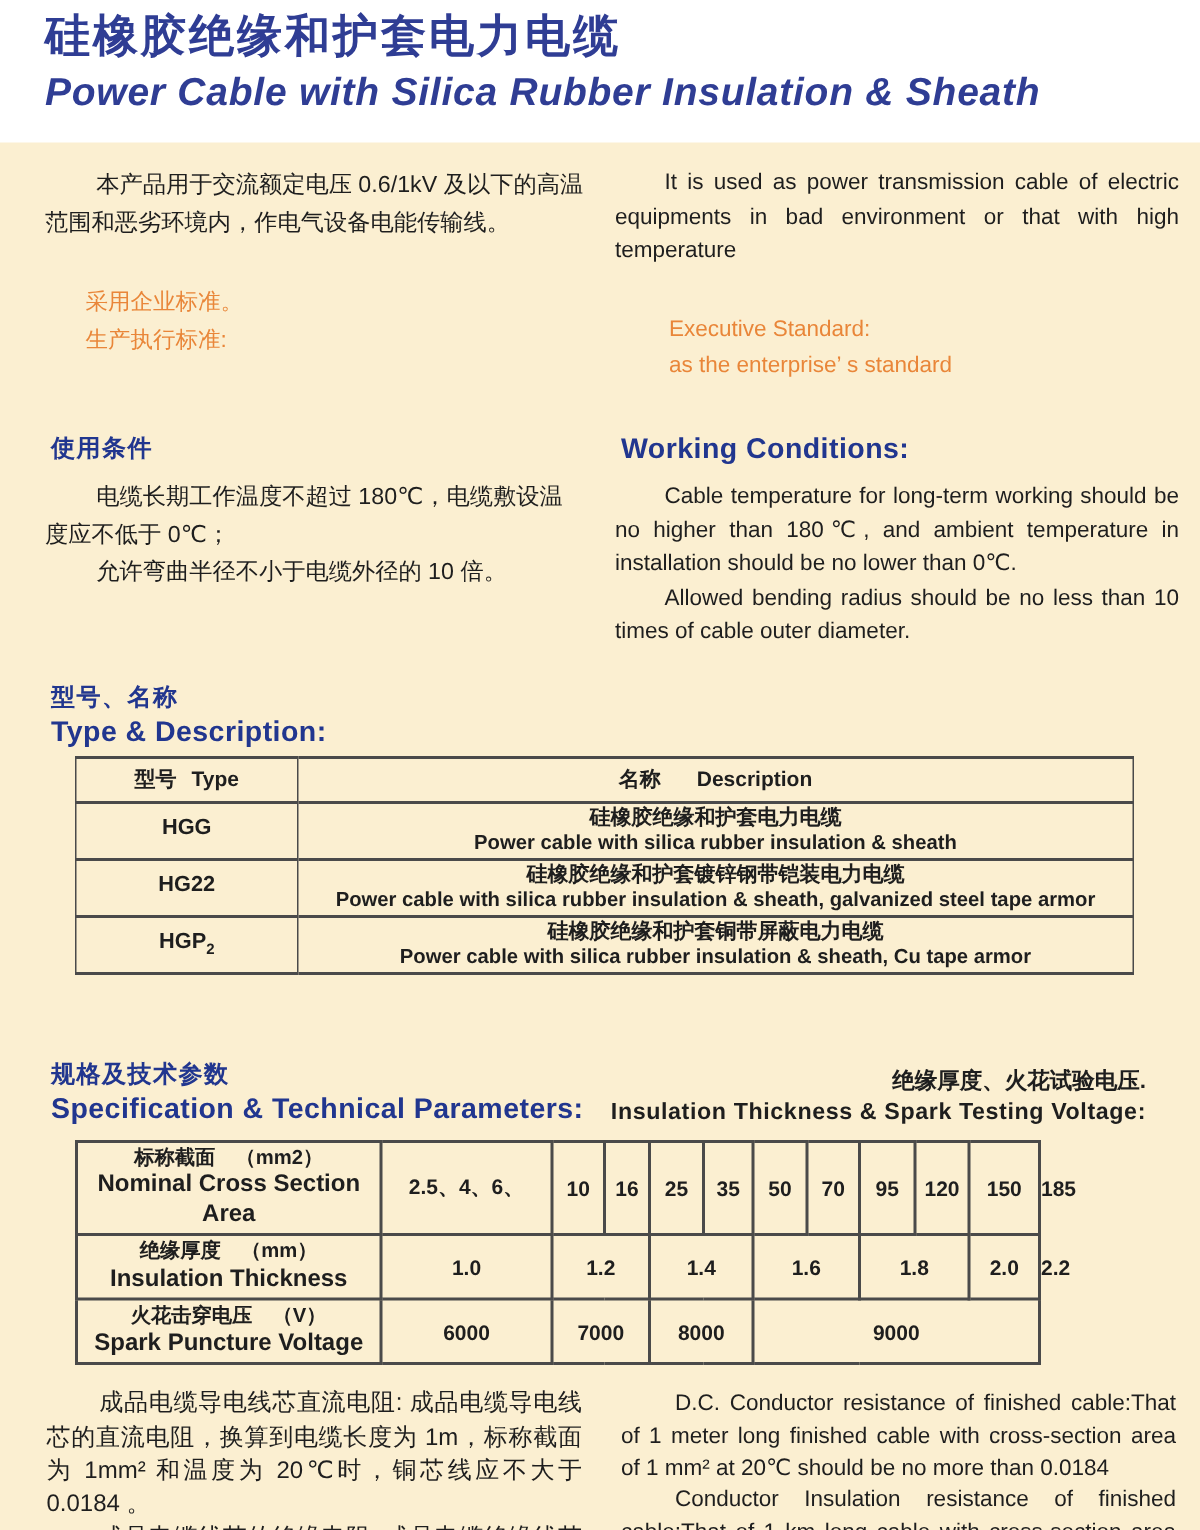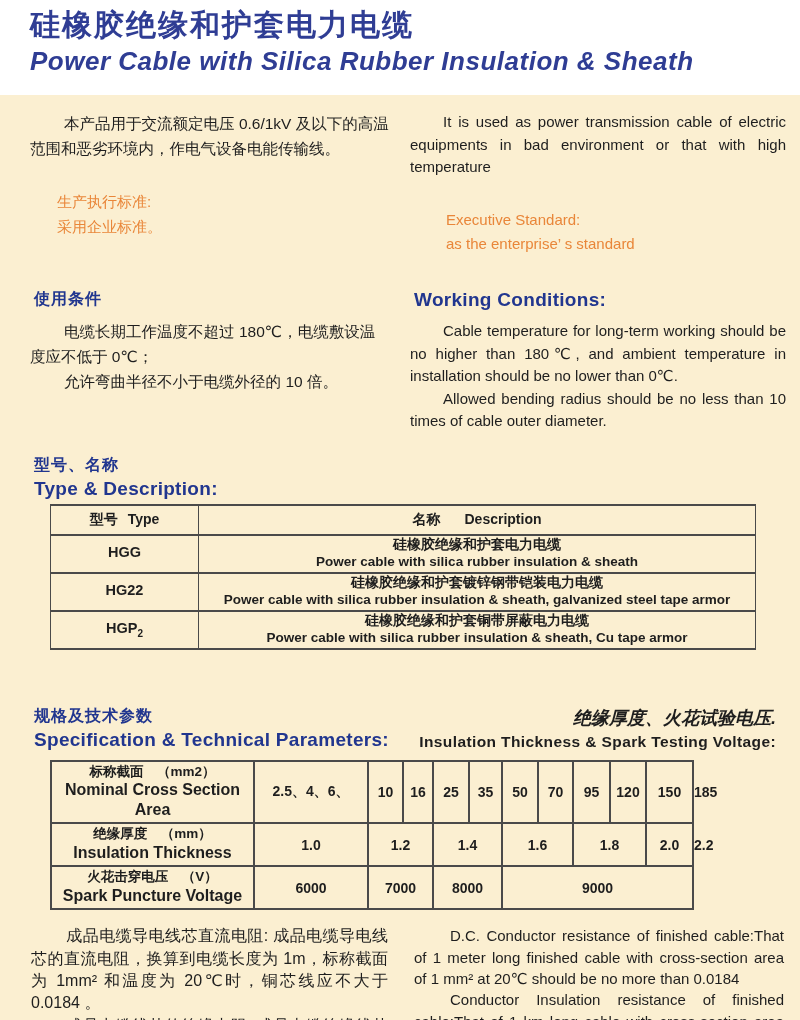"生产执行标准:" p { order: before "采用企业标准。" -> after "采用企业标准。" }
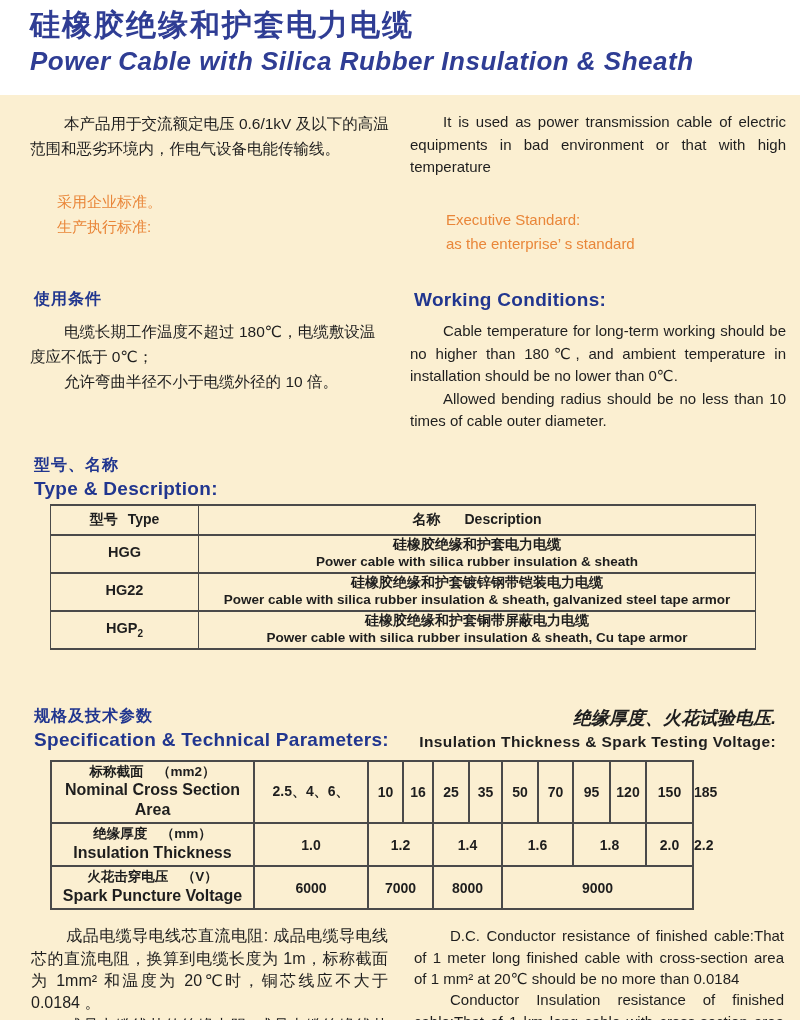"规格及技术参数" .spec-head { padding-right: 24px -> 36px }
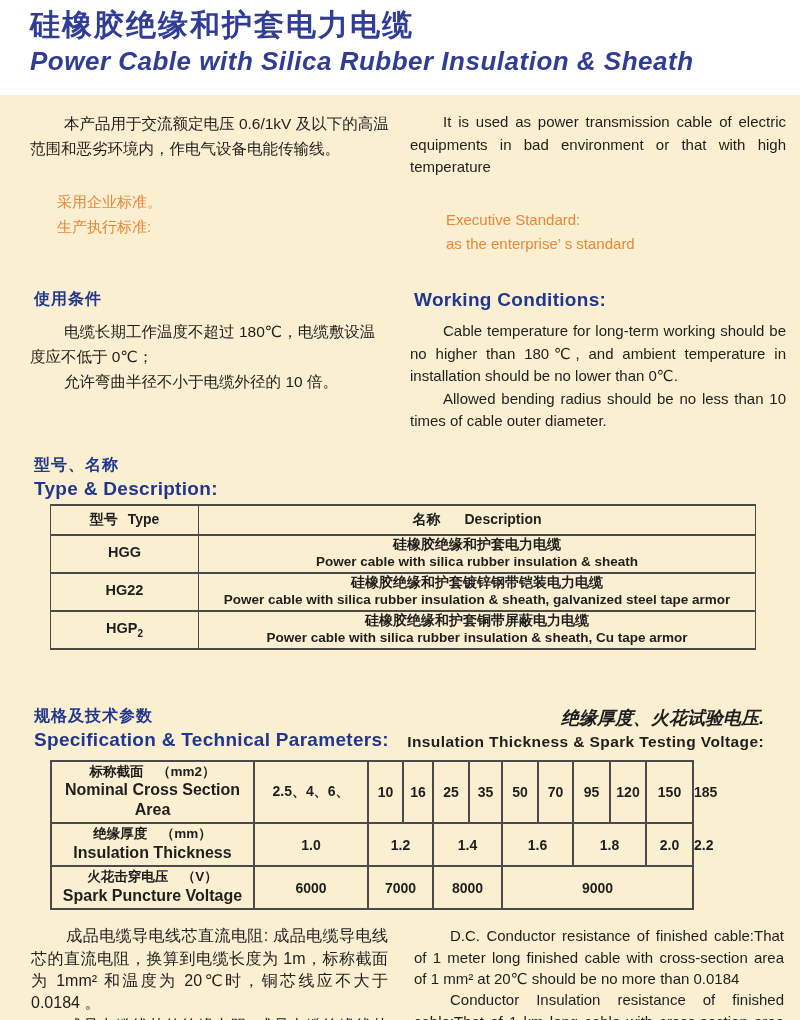"绝缘厚度、火花试验电压." .spec-right .r-zh { font-size: 18px -> 15px; font-style: italic -> none }
